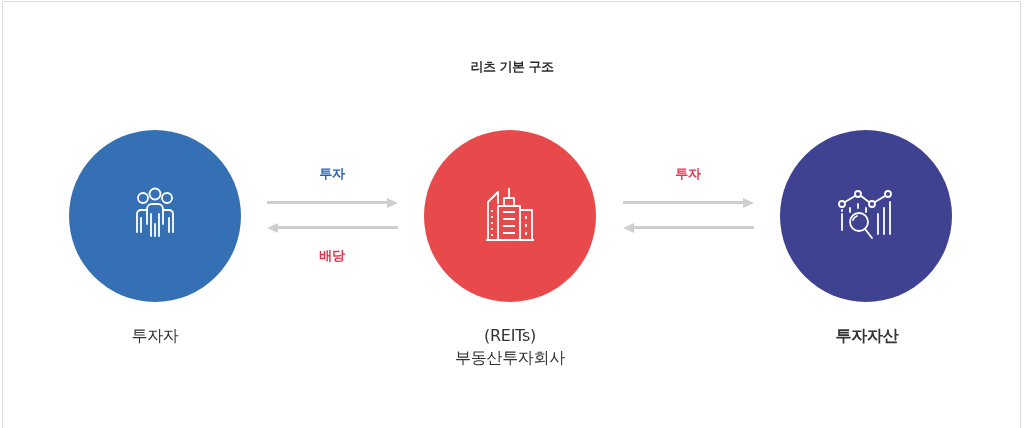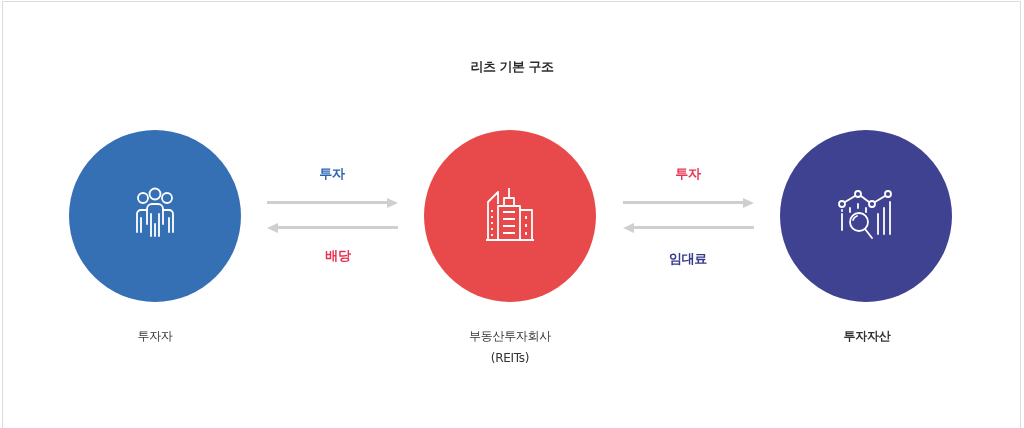"배당" .f-dividend { left: 298px -> 292px }
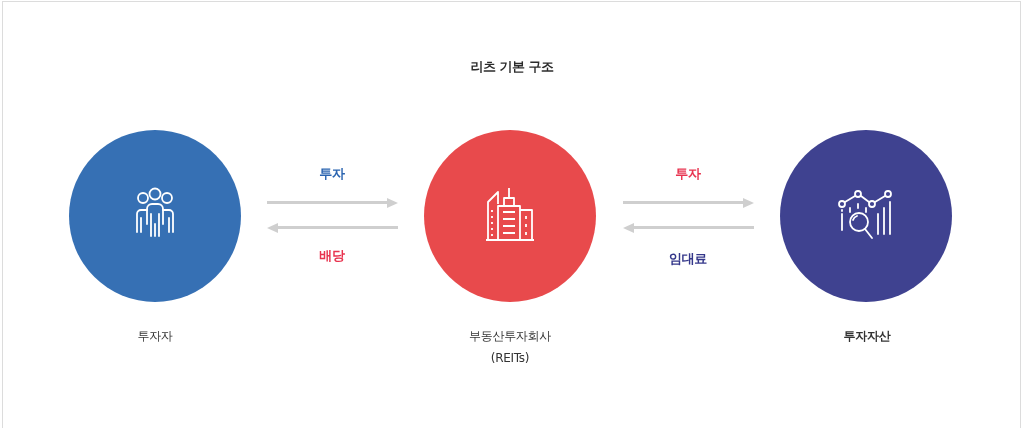"임대료" div { html: <div>임대료</div> -> none }
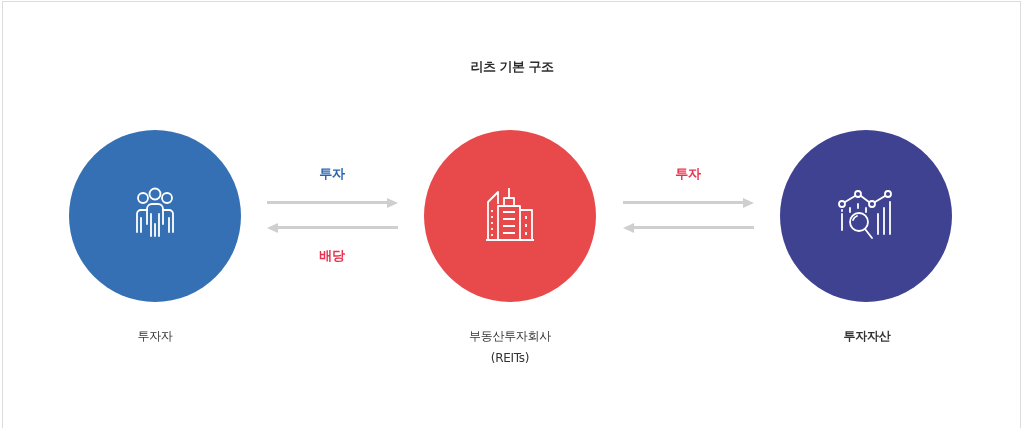"투자자" .node-label { font-size: 12px -> 16px }
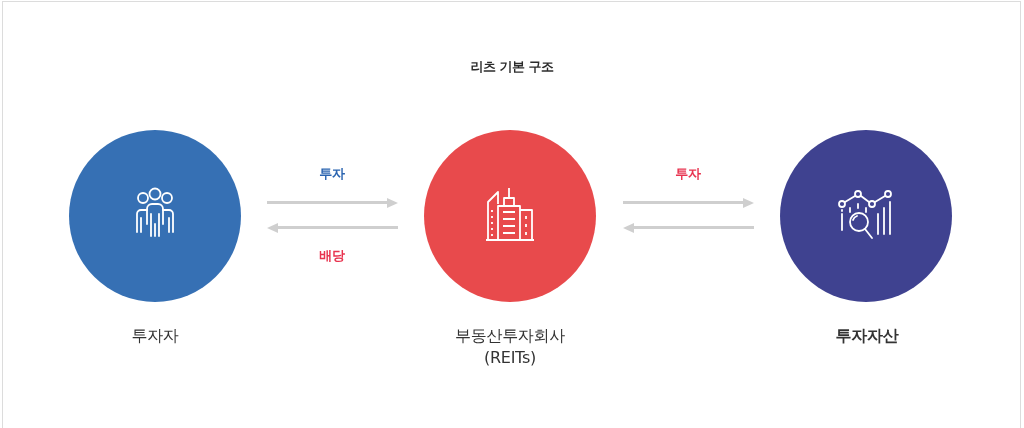"부동산투자회사" div { order: before "(REITs)" -> after "(REITs)" }
